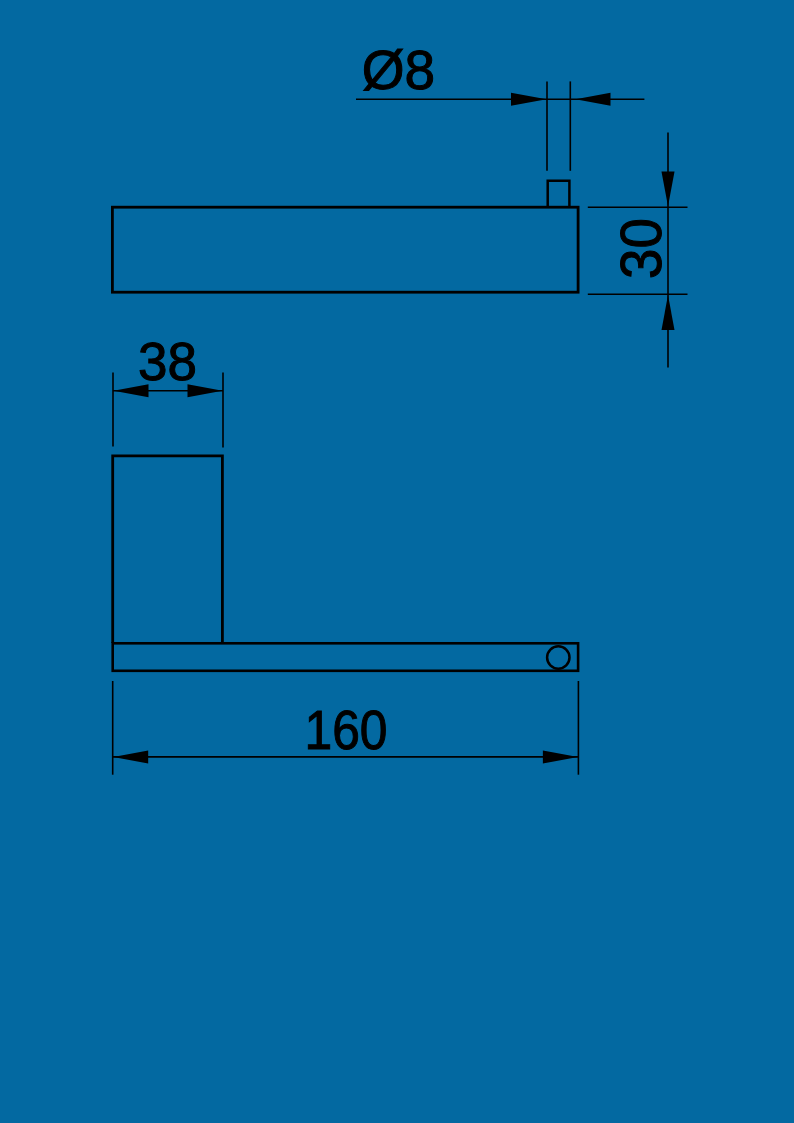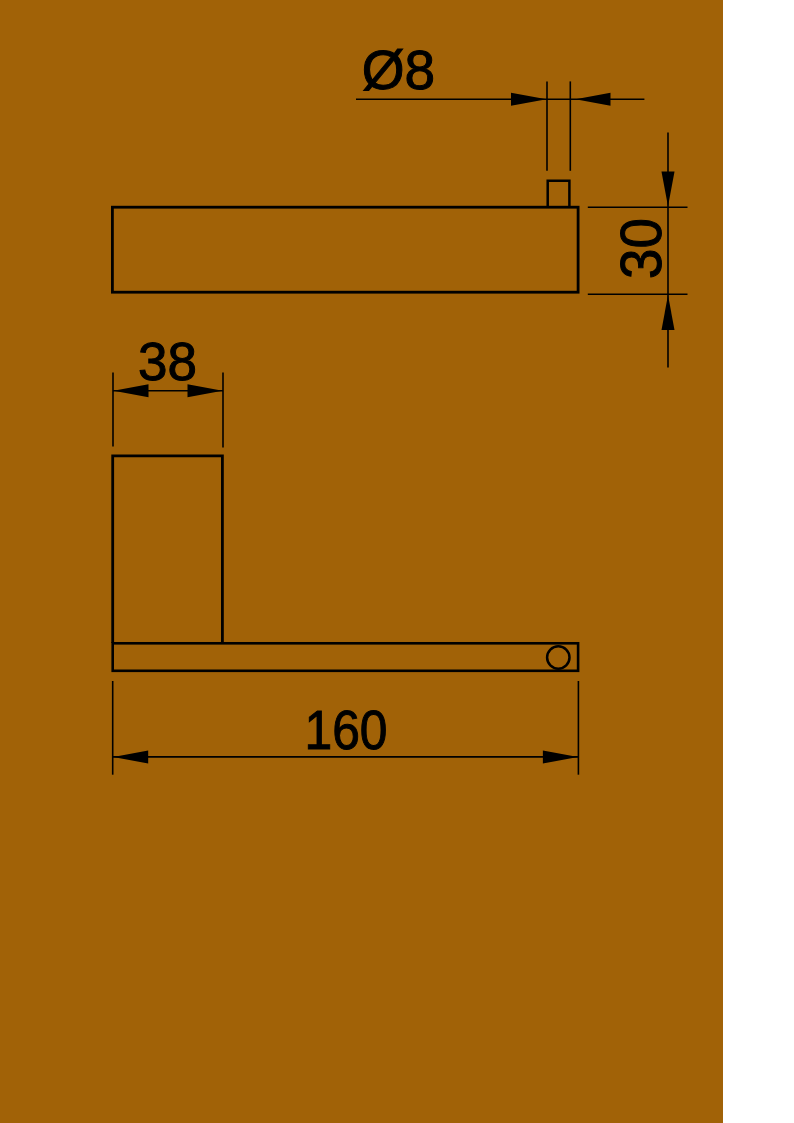"Ø8" #page { background: #a16207 -> #0369a1; width: 723px -> 794px }
